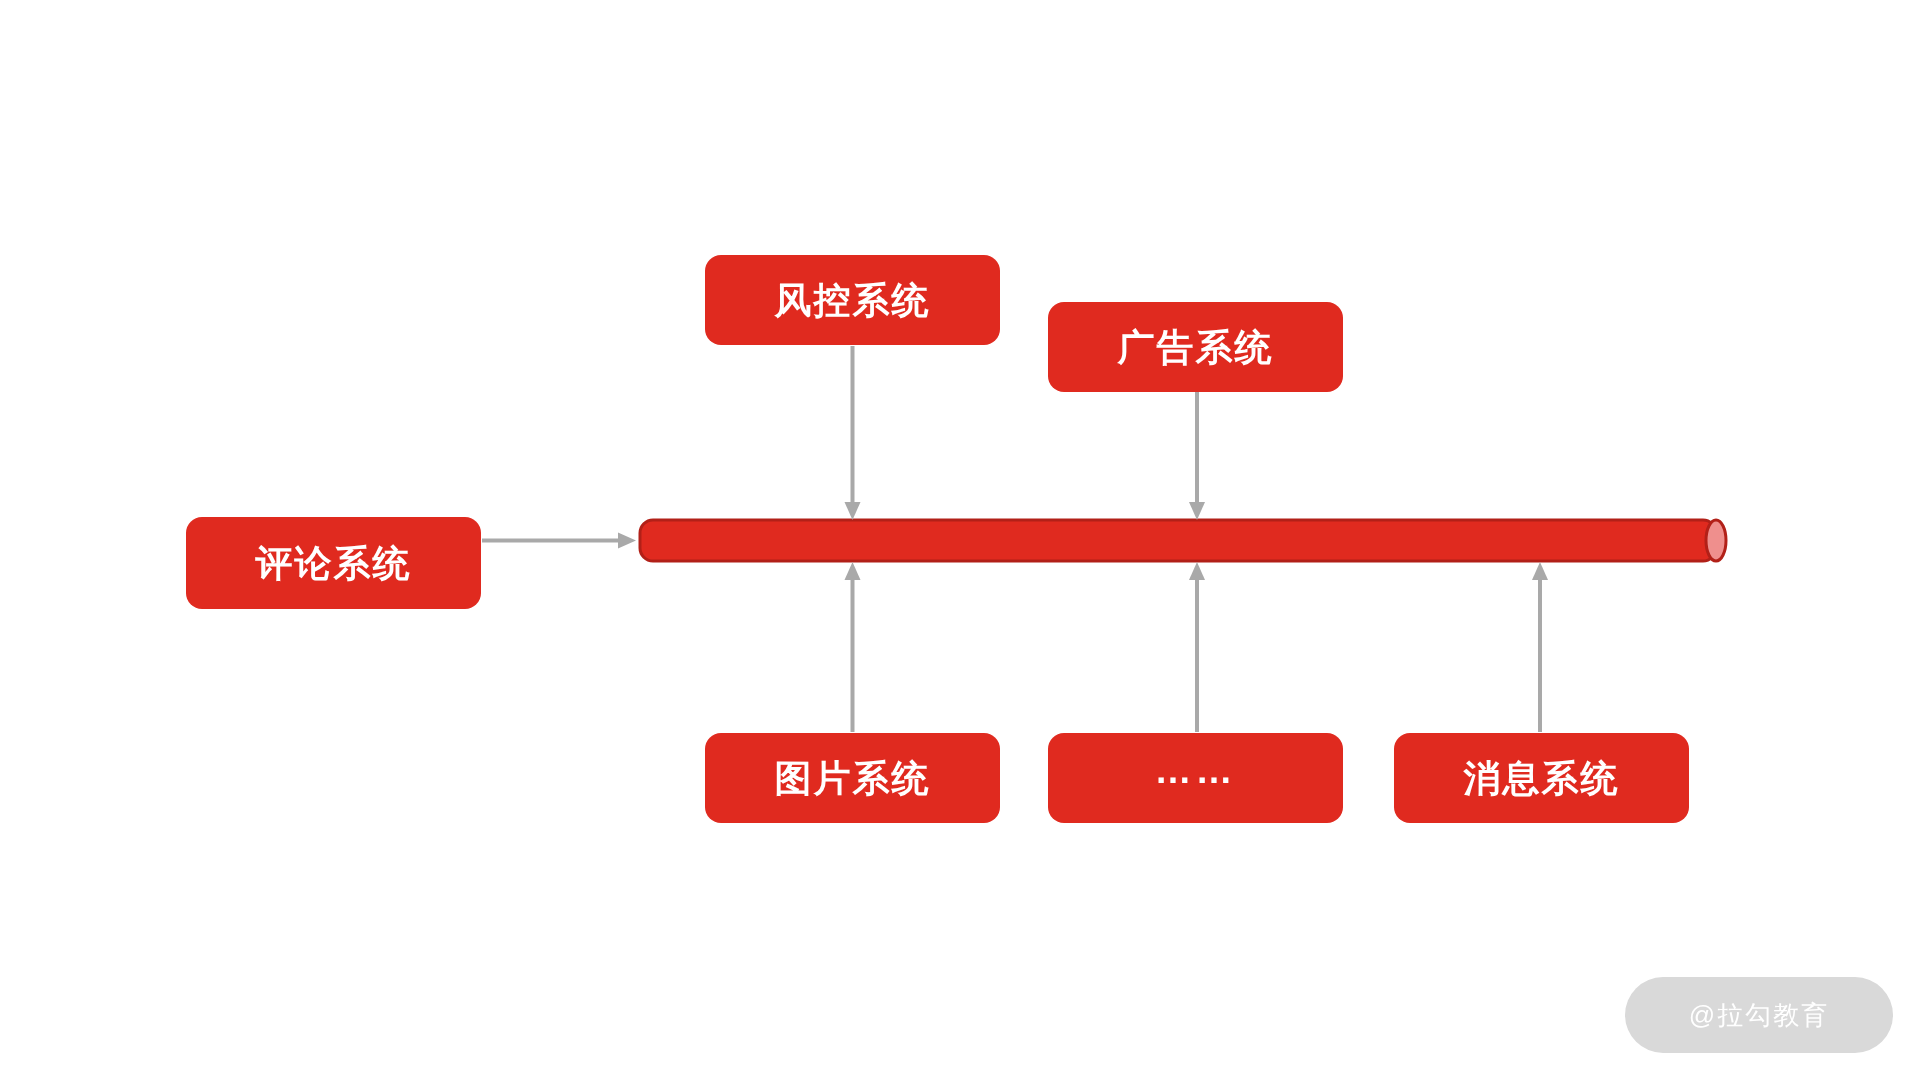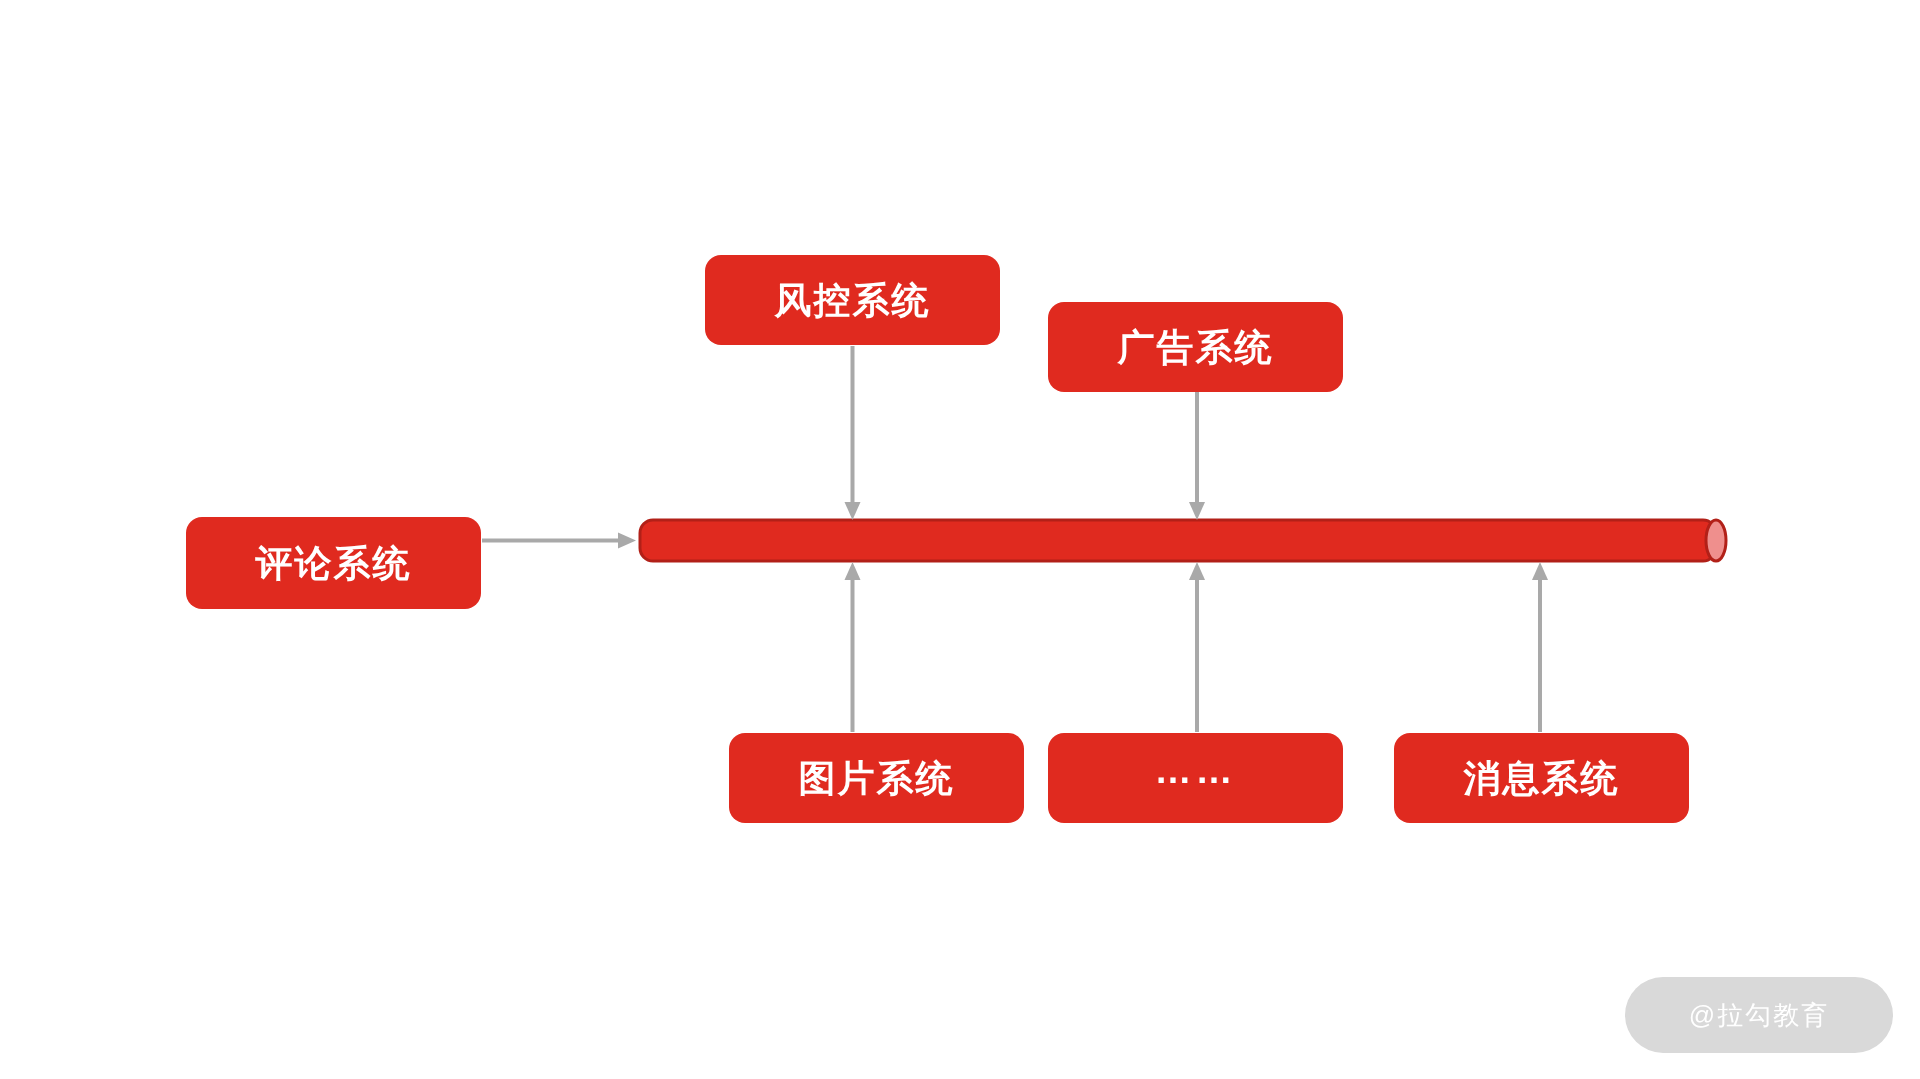"图片系统" .node-image { margin-left: 24px -> none }
